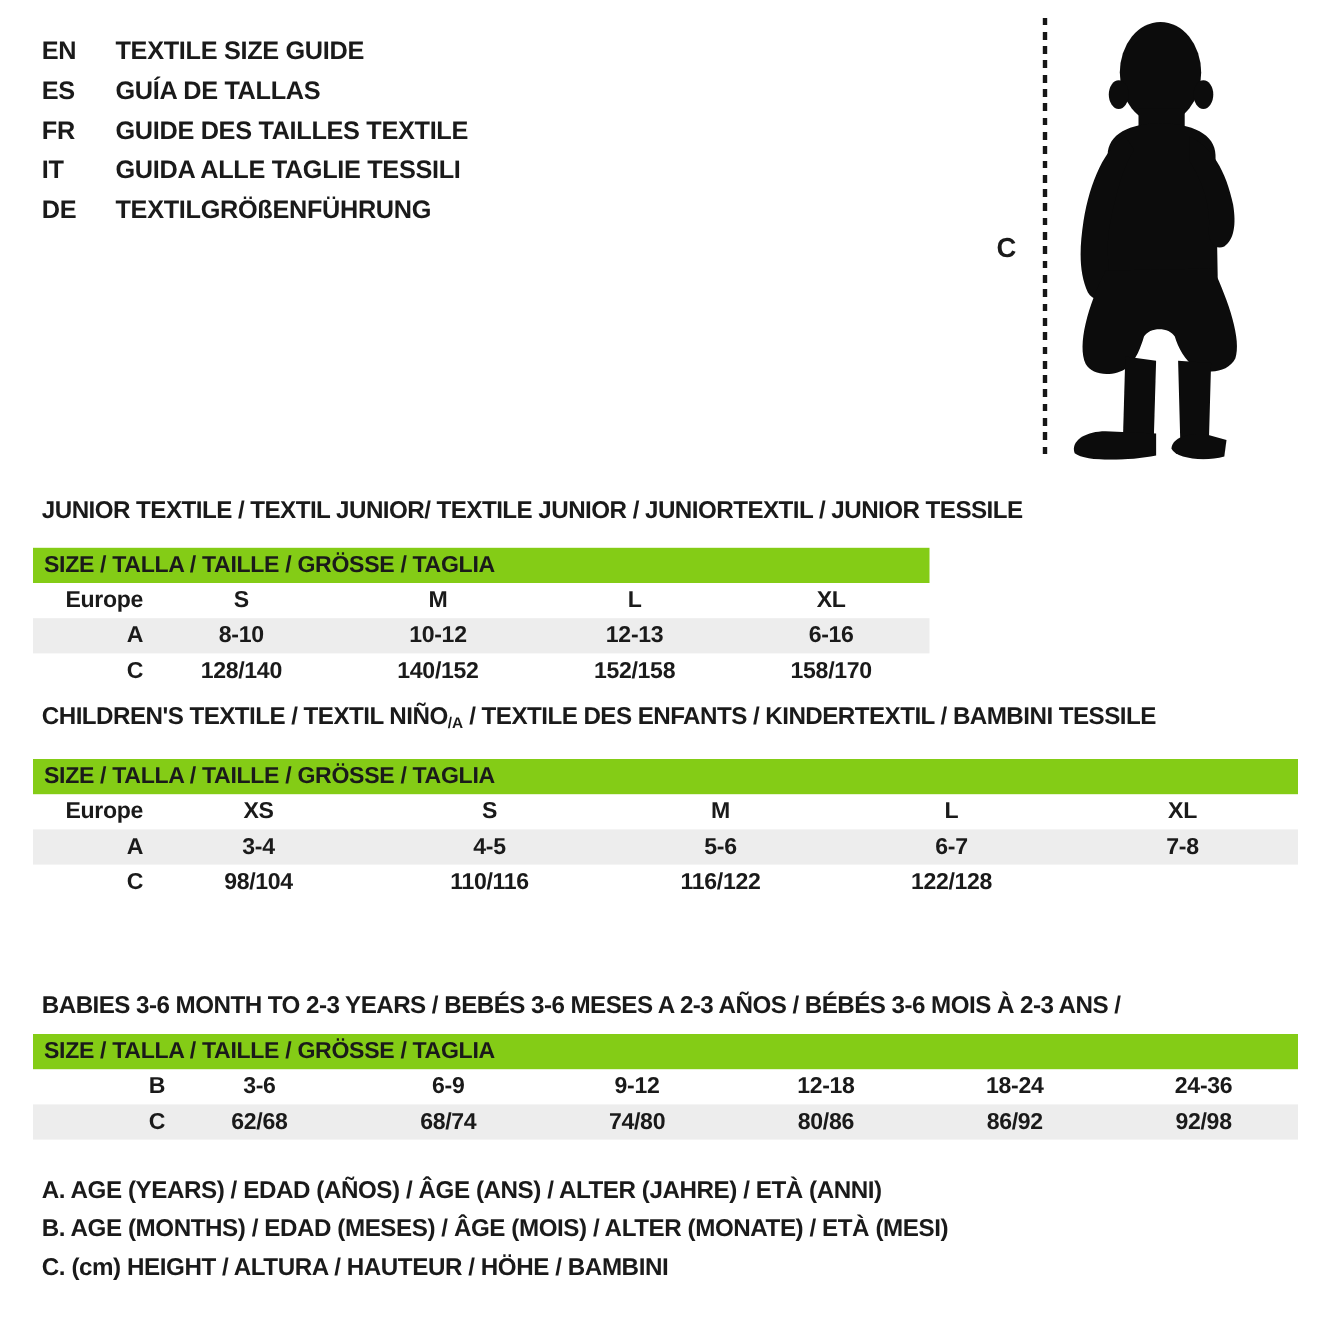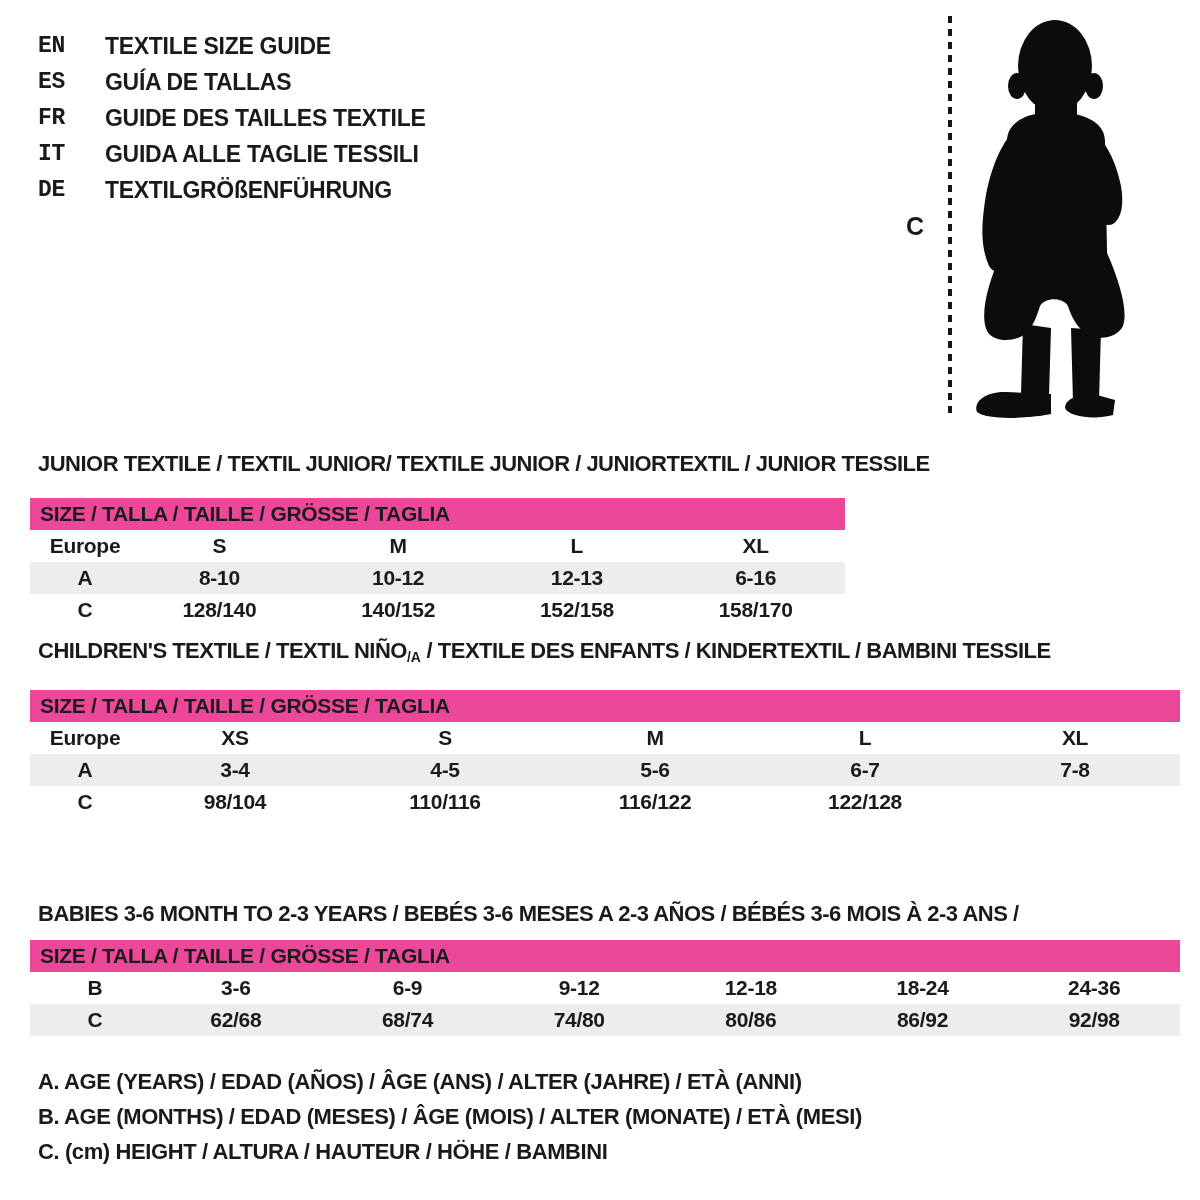"EN" .lang-code { font-family: Liberation Mono, monospace -> none }
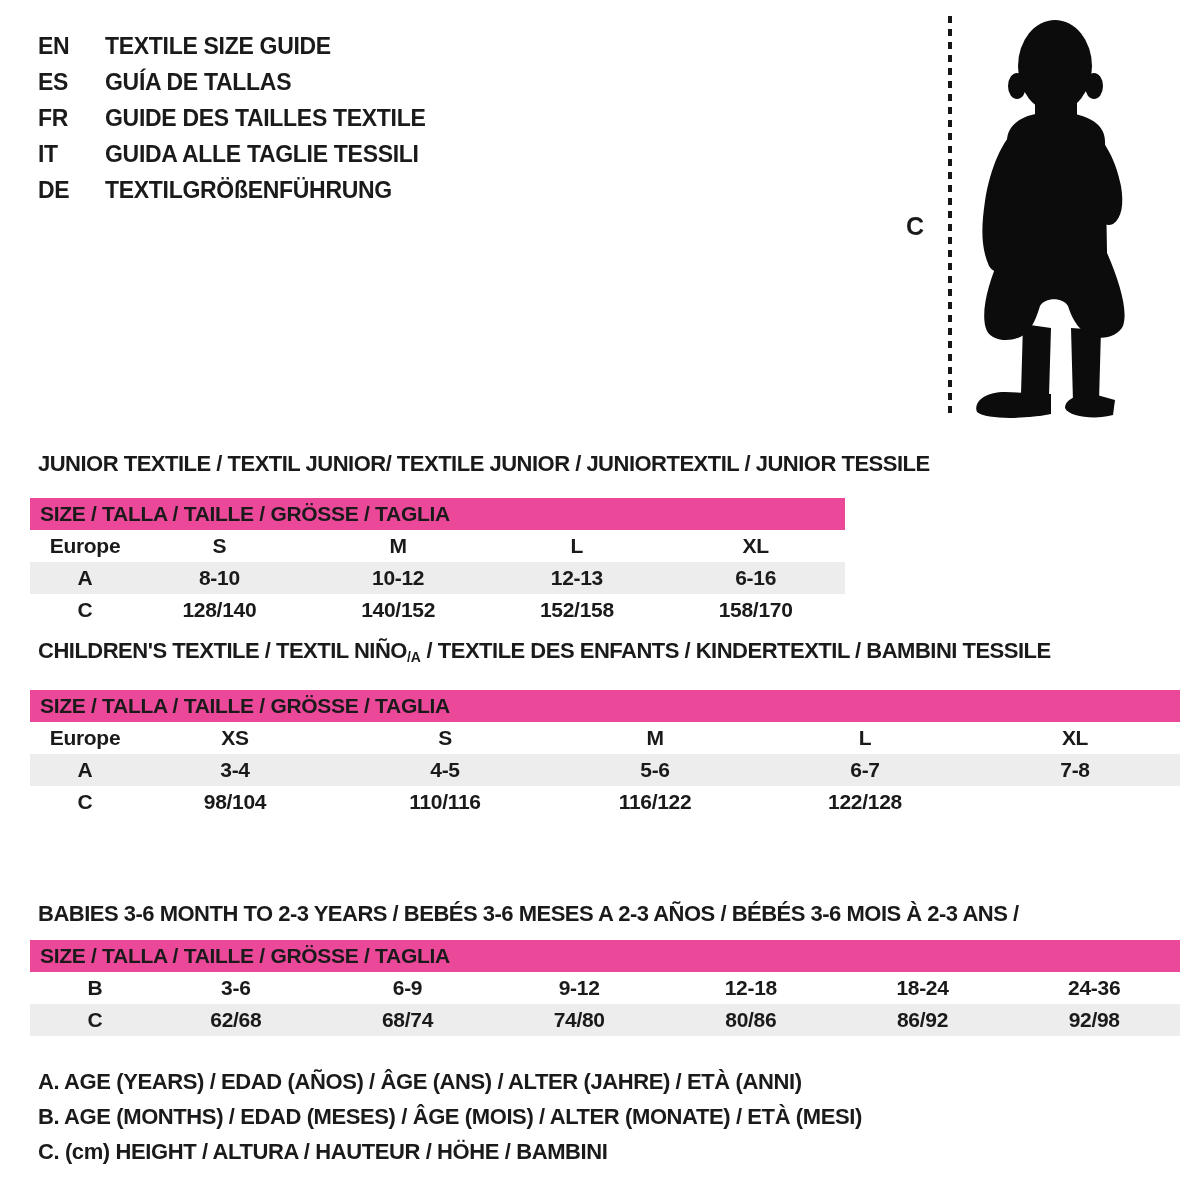"SIZE / TALLA / TAILLE" .size-bar { background: #ec4899 -> #84cc16 }
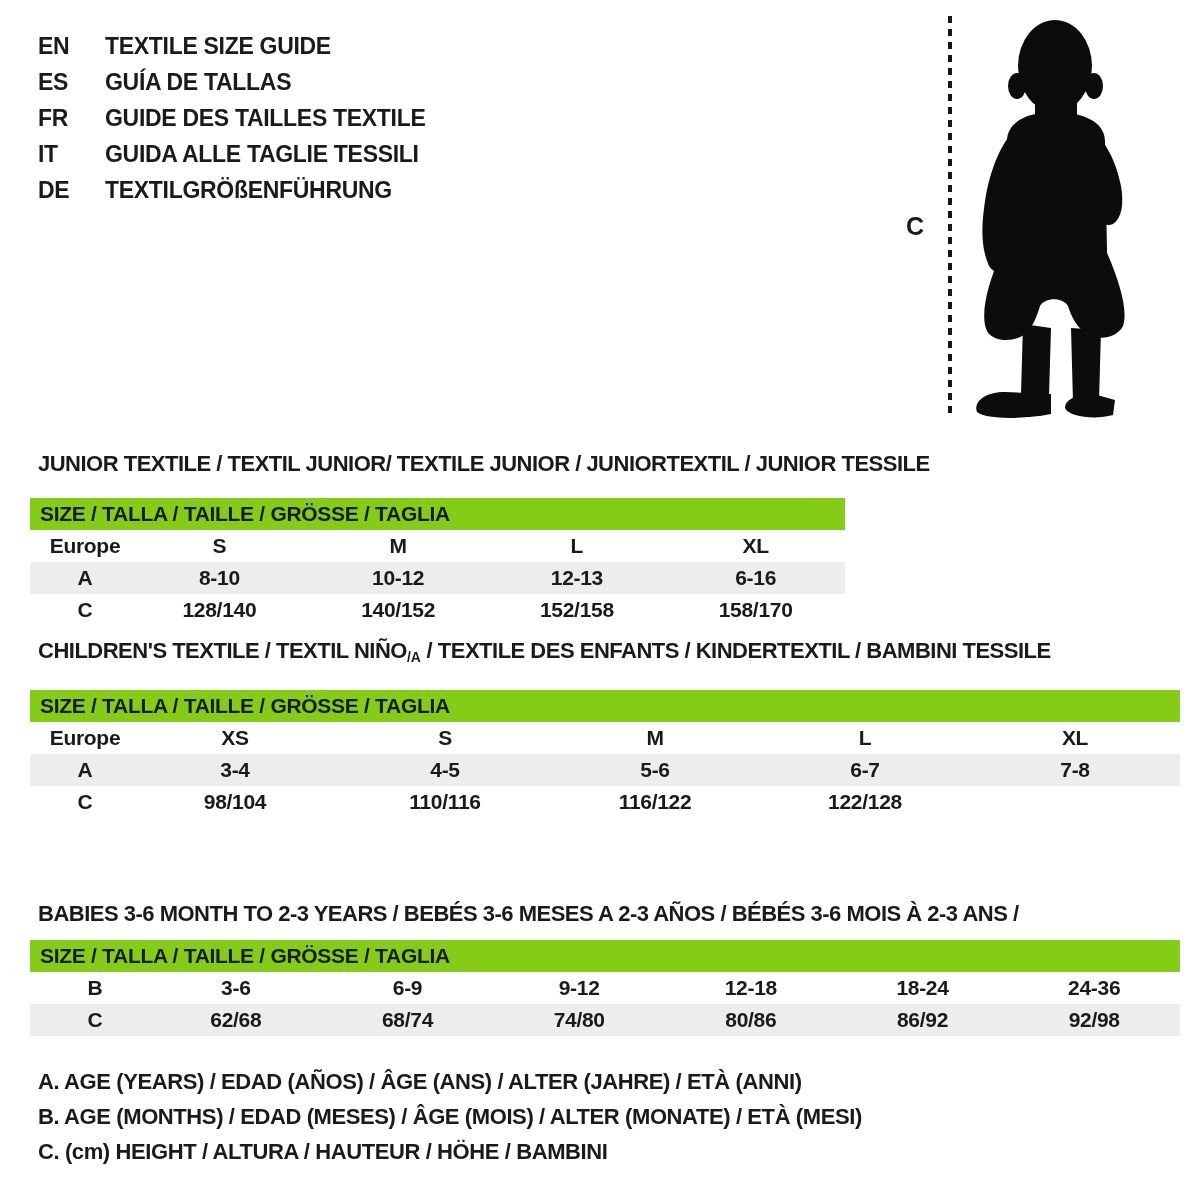"Europe" .row .lbl { text-align: center -> right }
